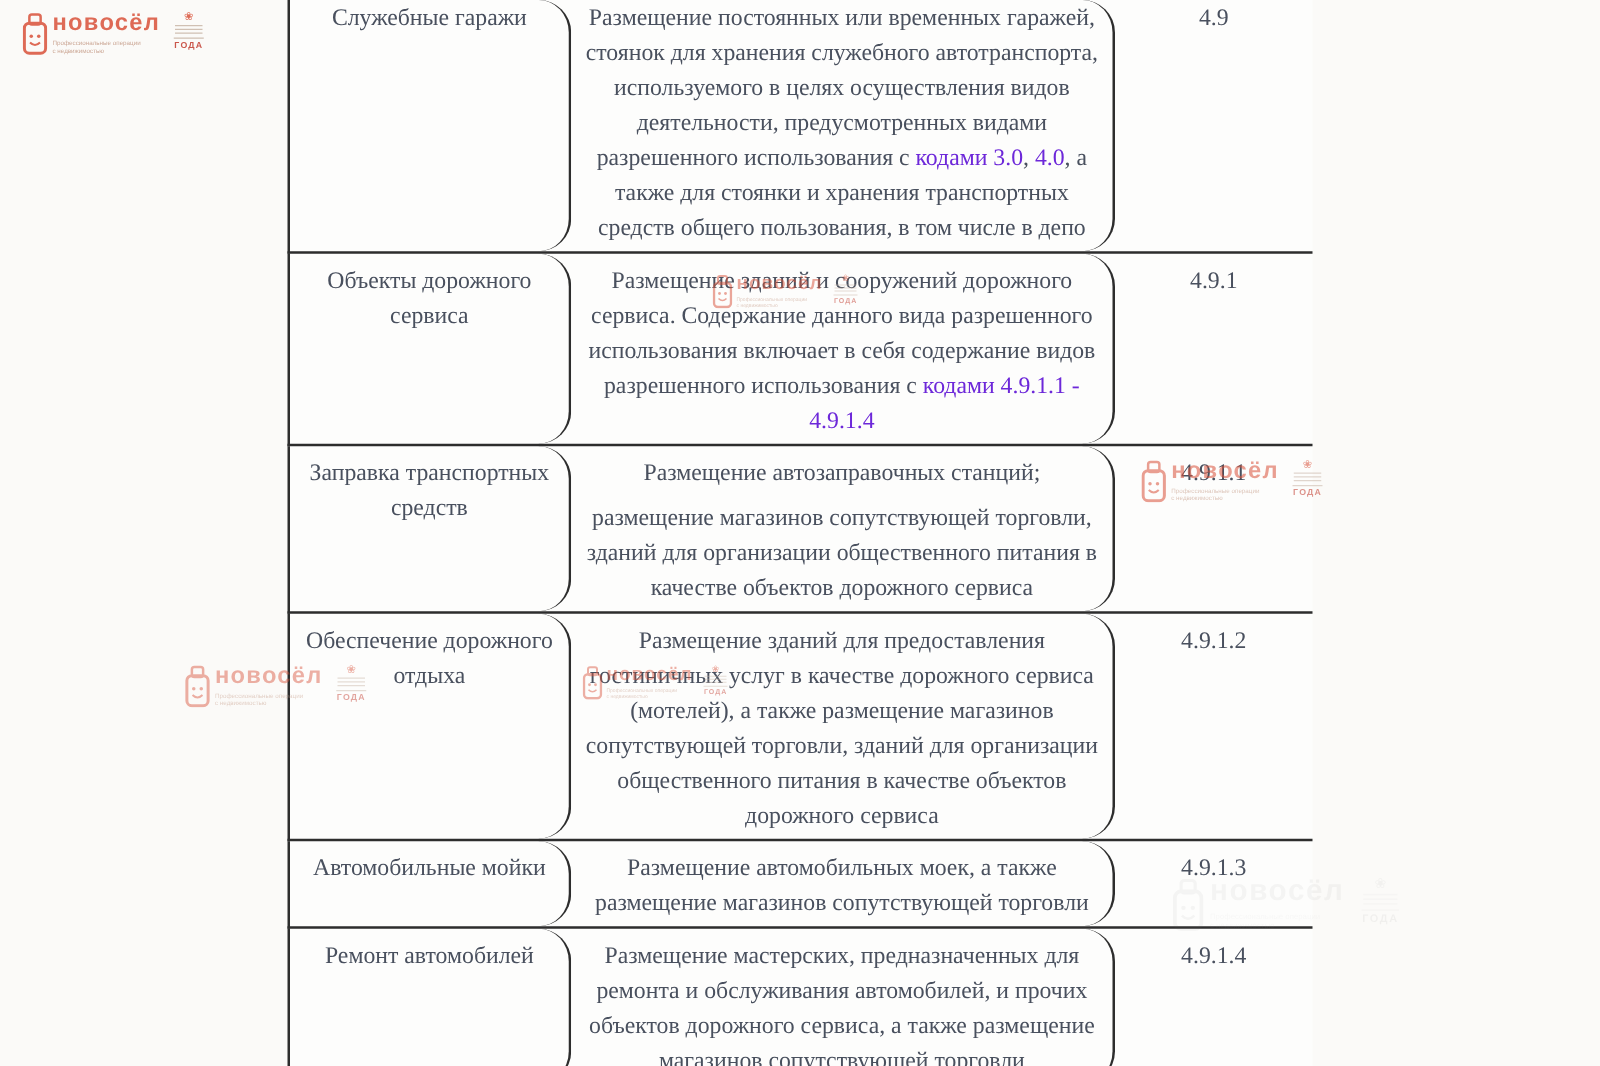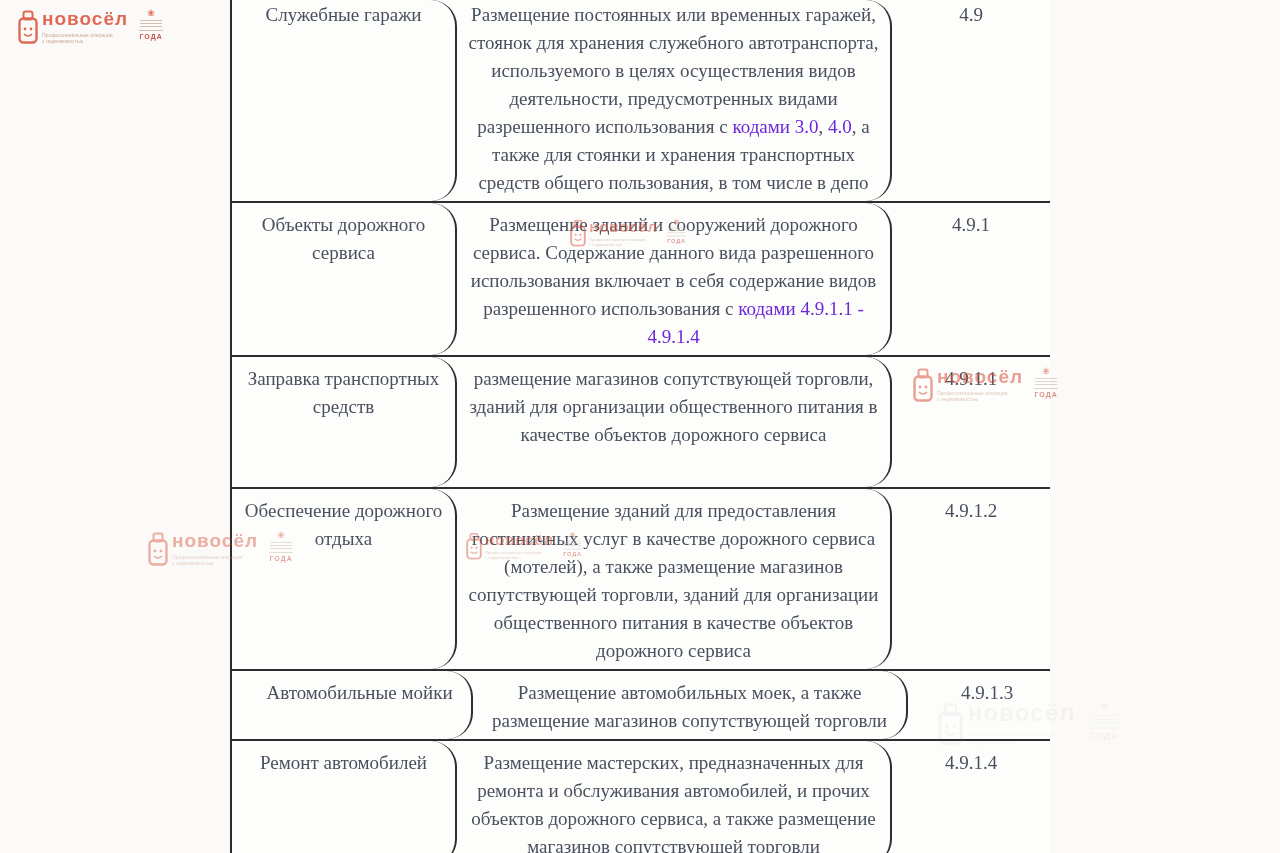"Размещение автозаправочных станций;" p { html: none -> <p><span>Размещение автозаправочных станций;</span></p> }
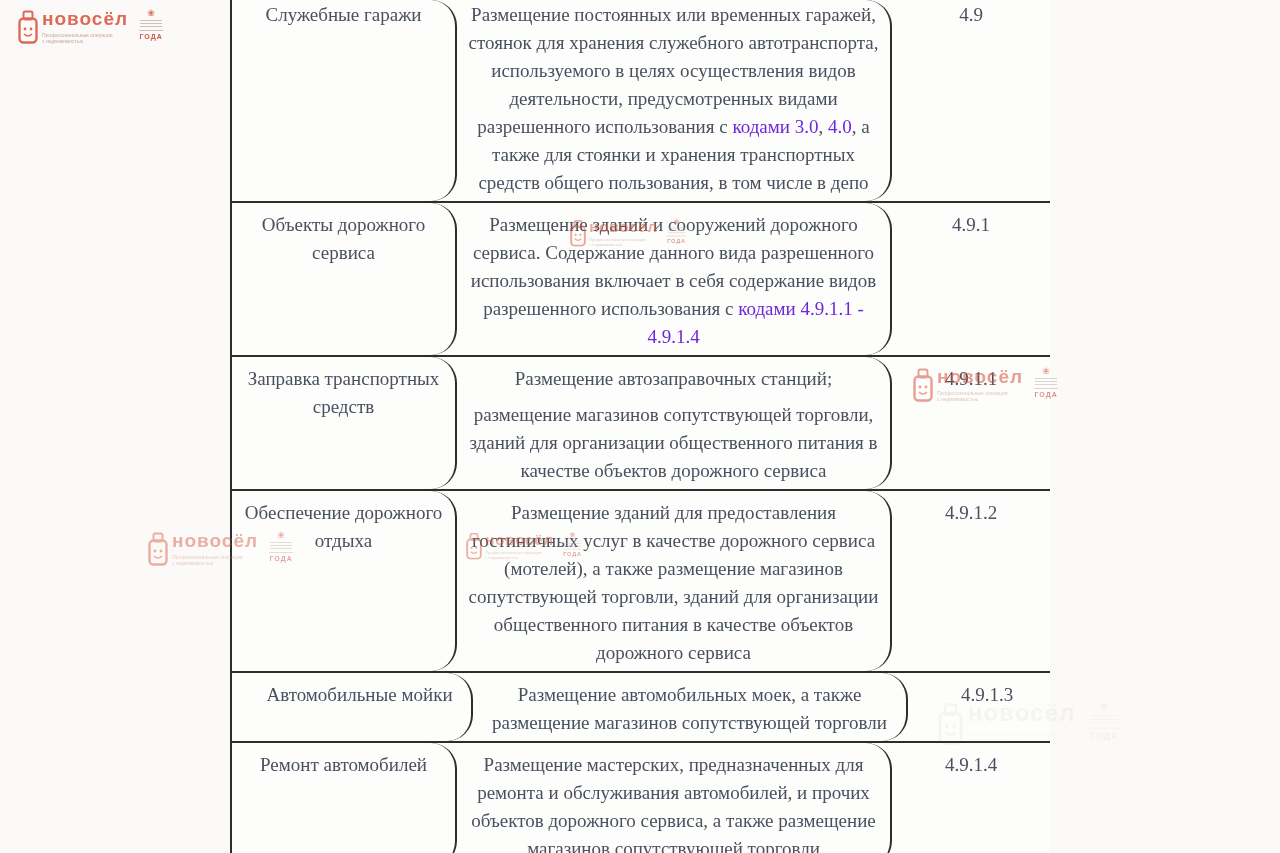"Автомобильные мойки" .r5 { padding-left: 16px -> none }
